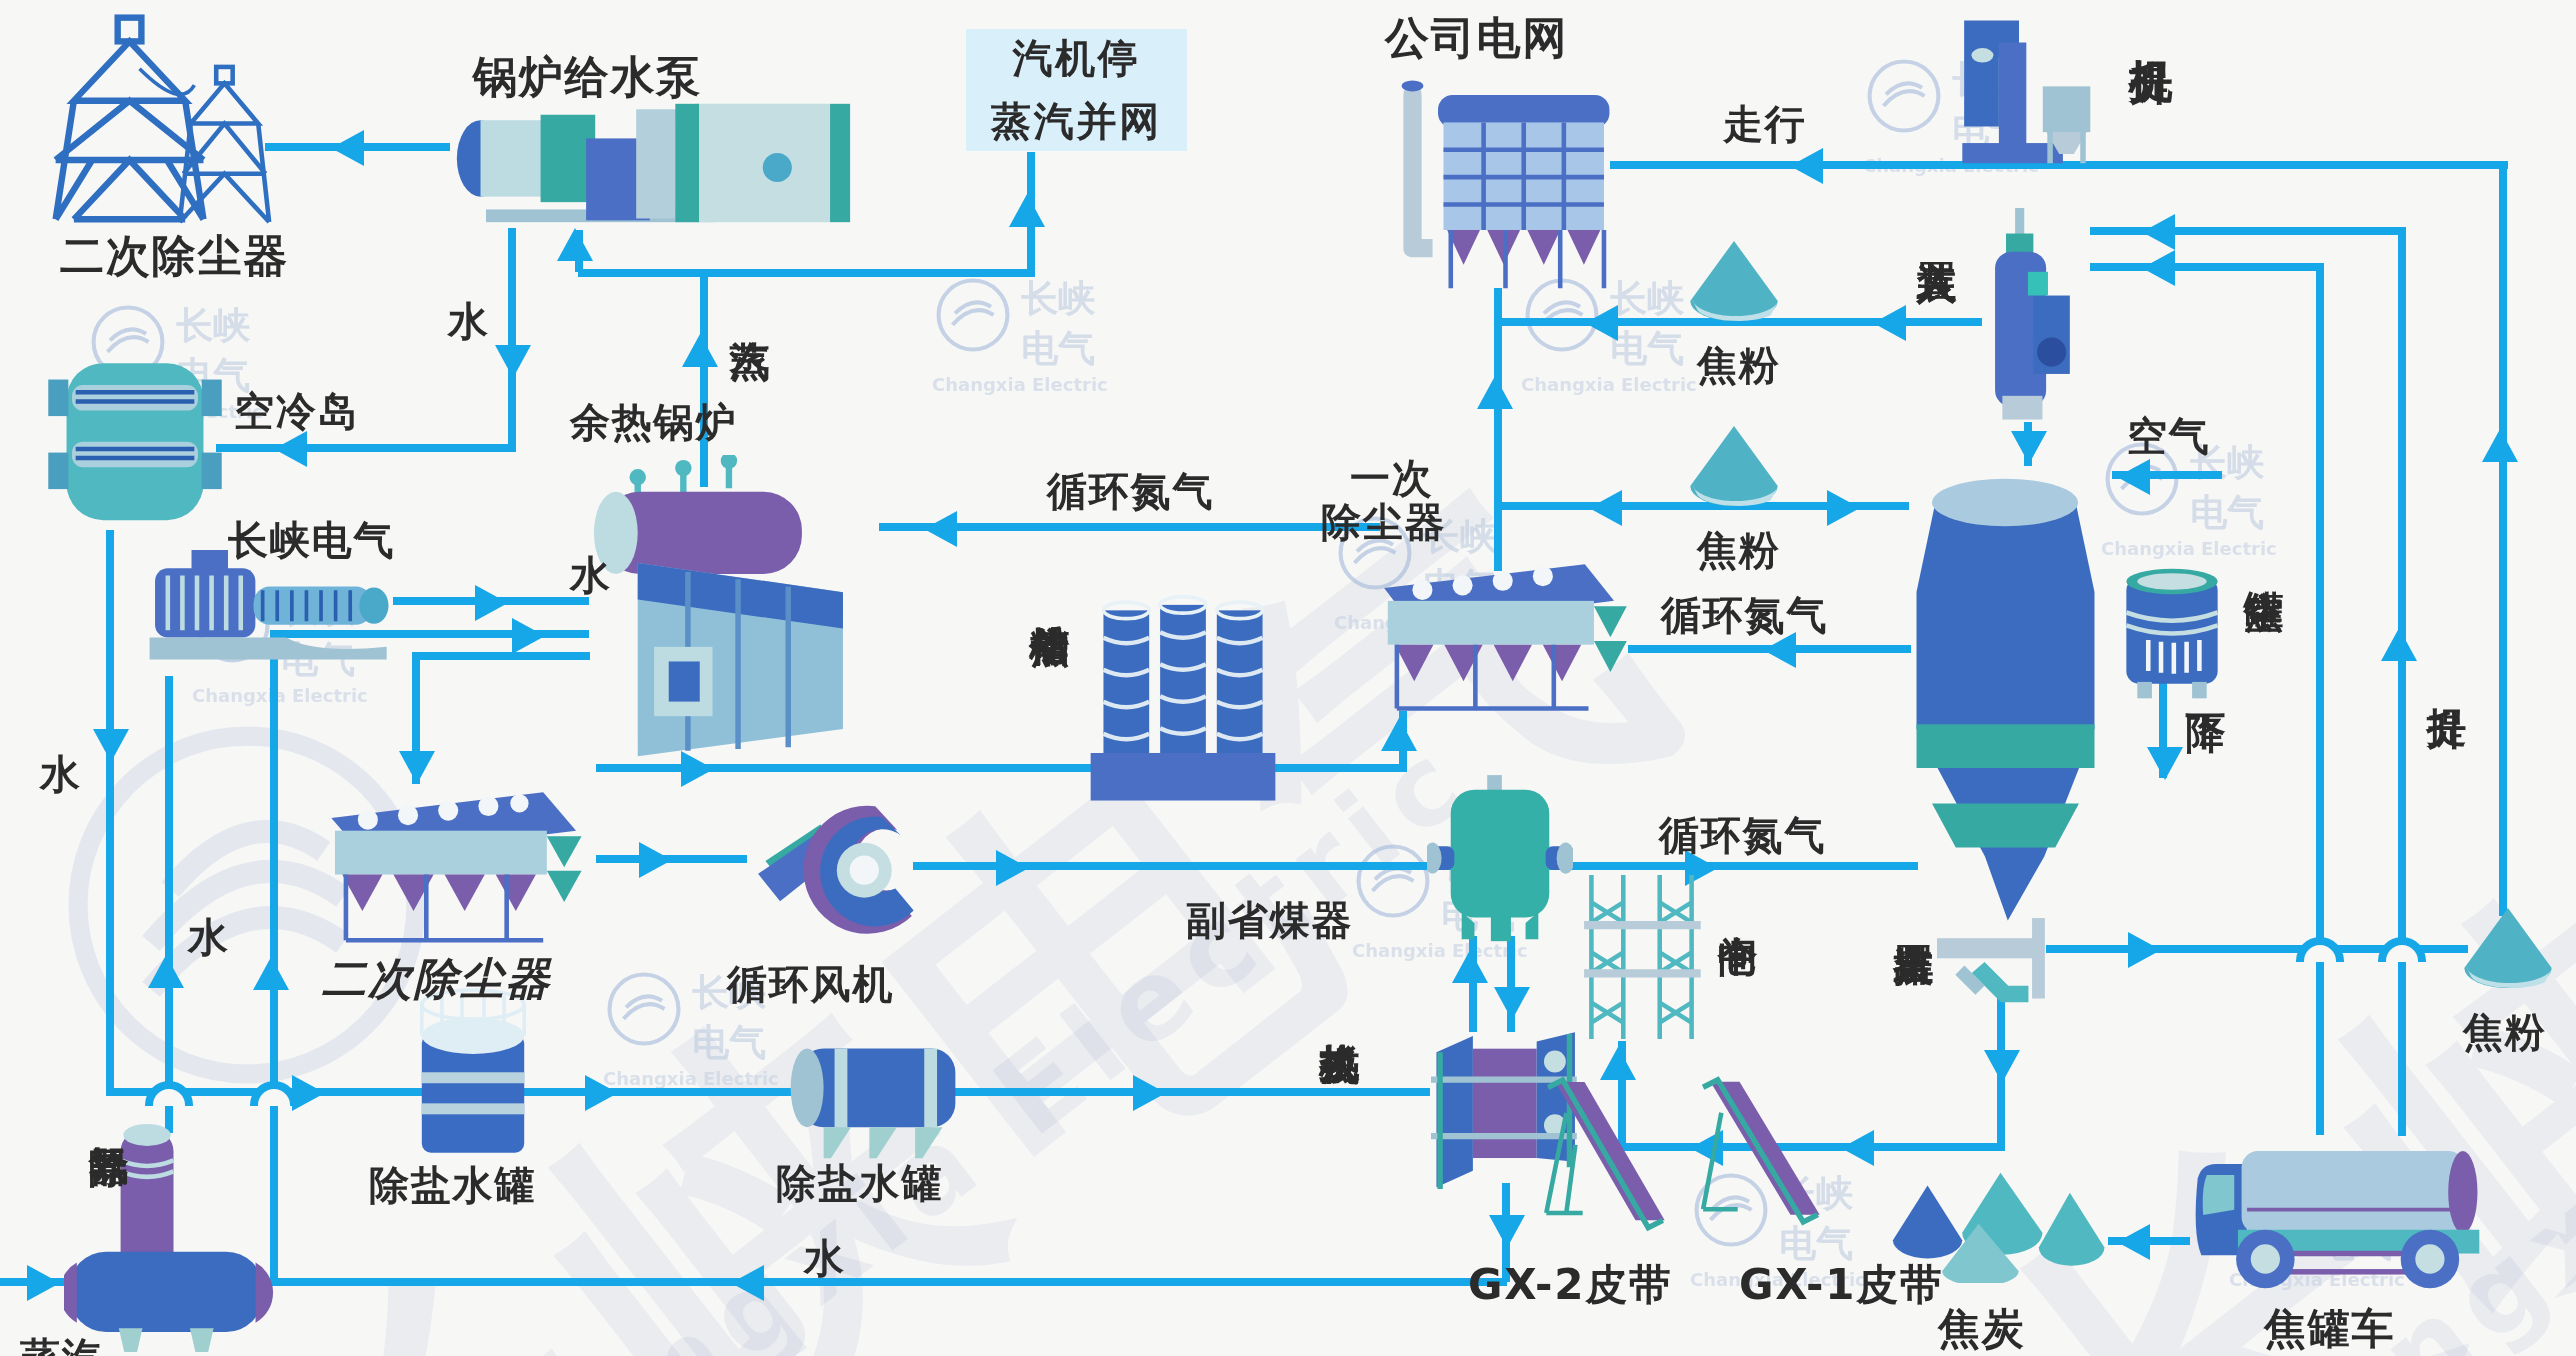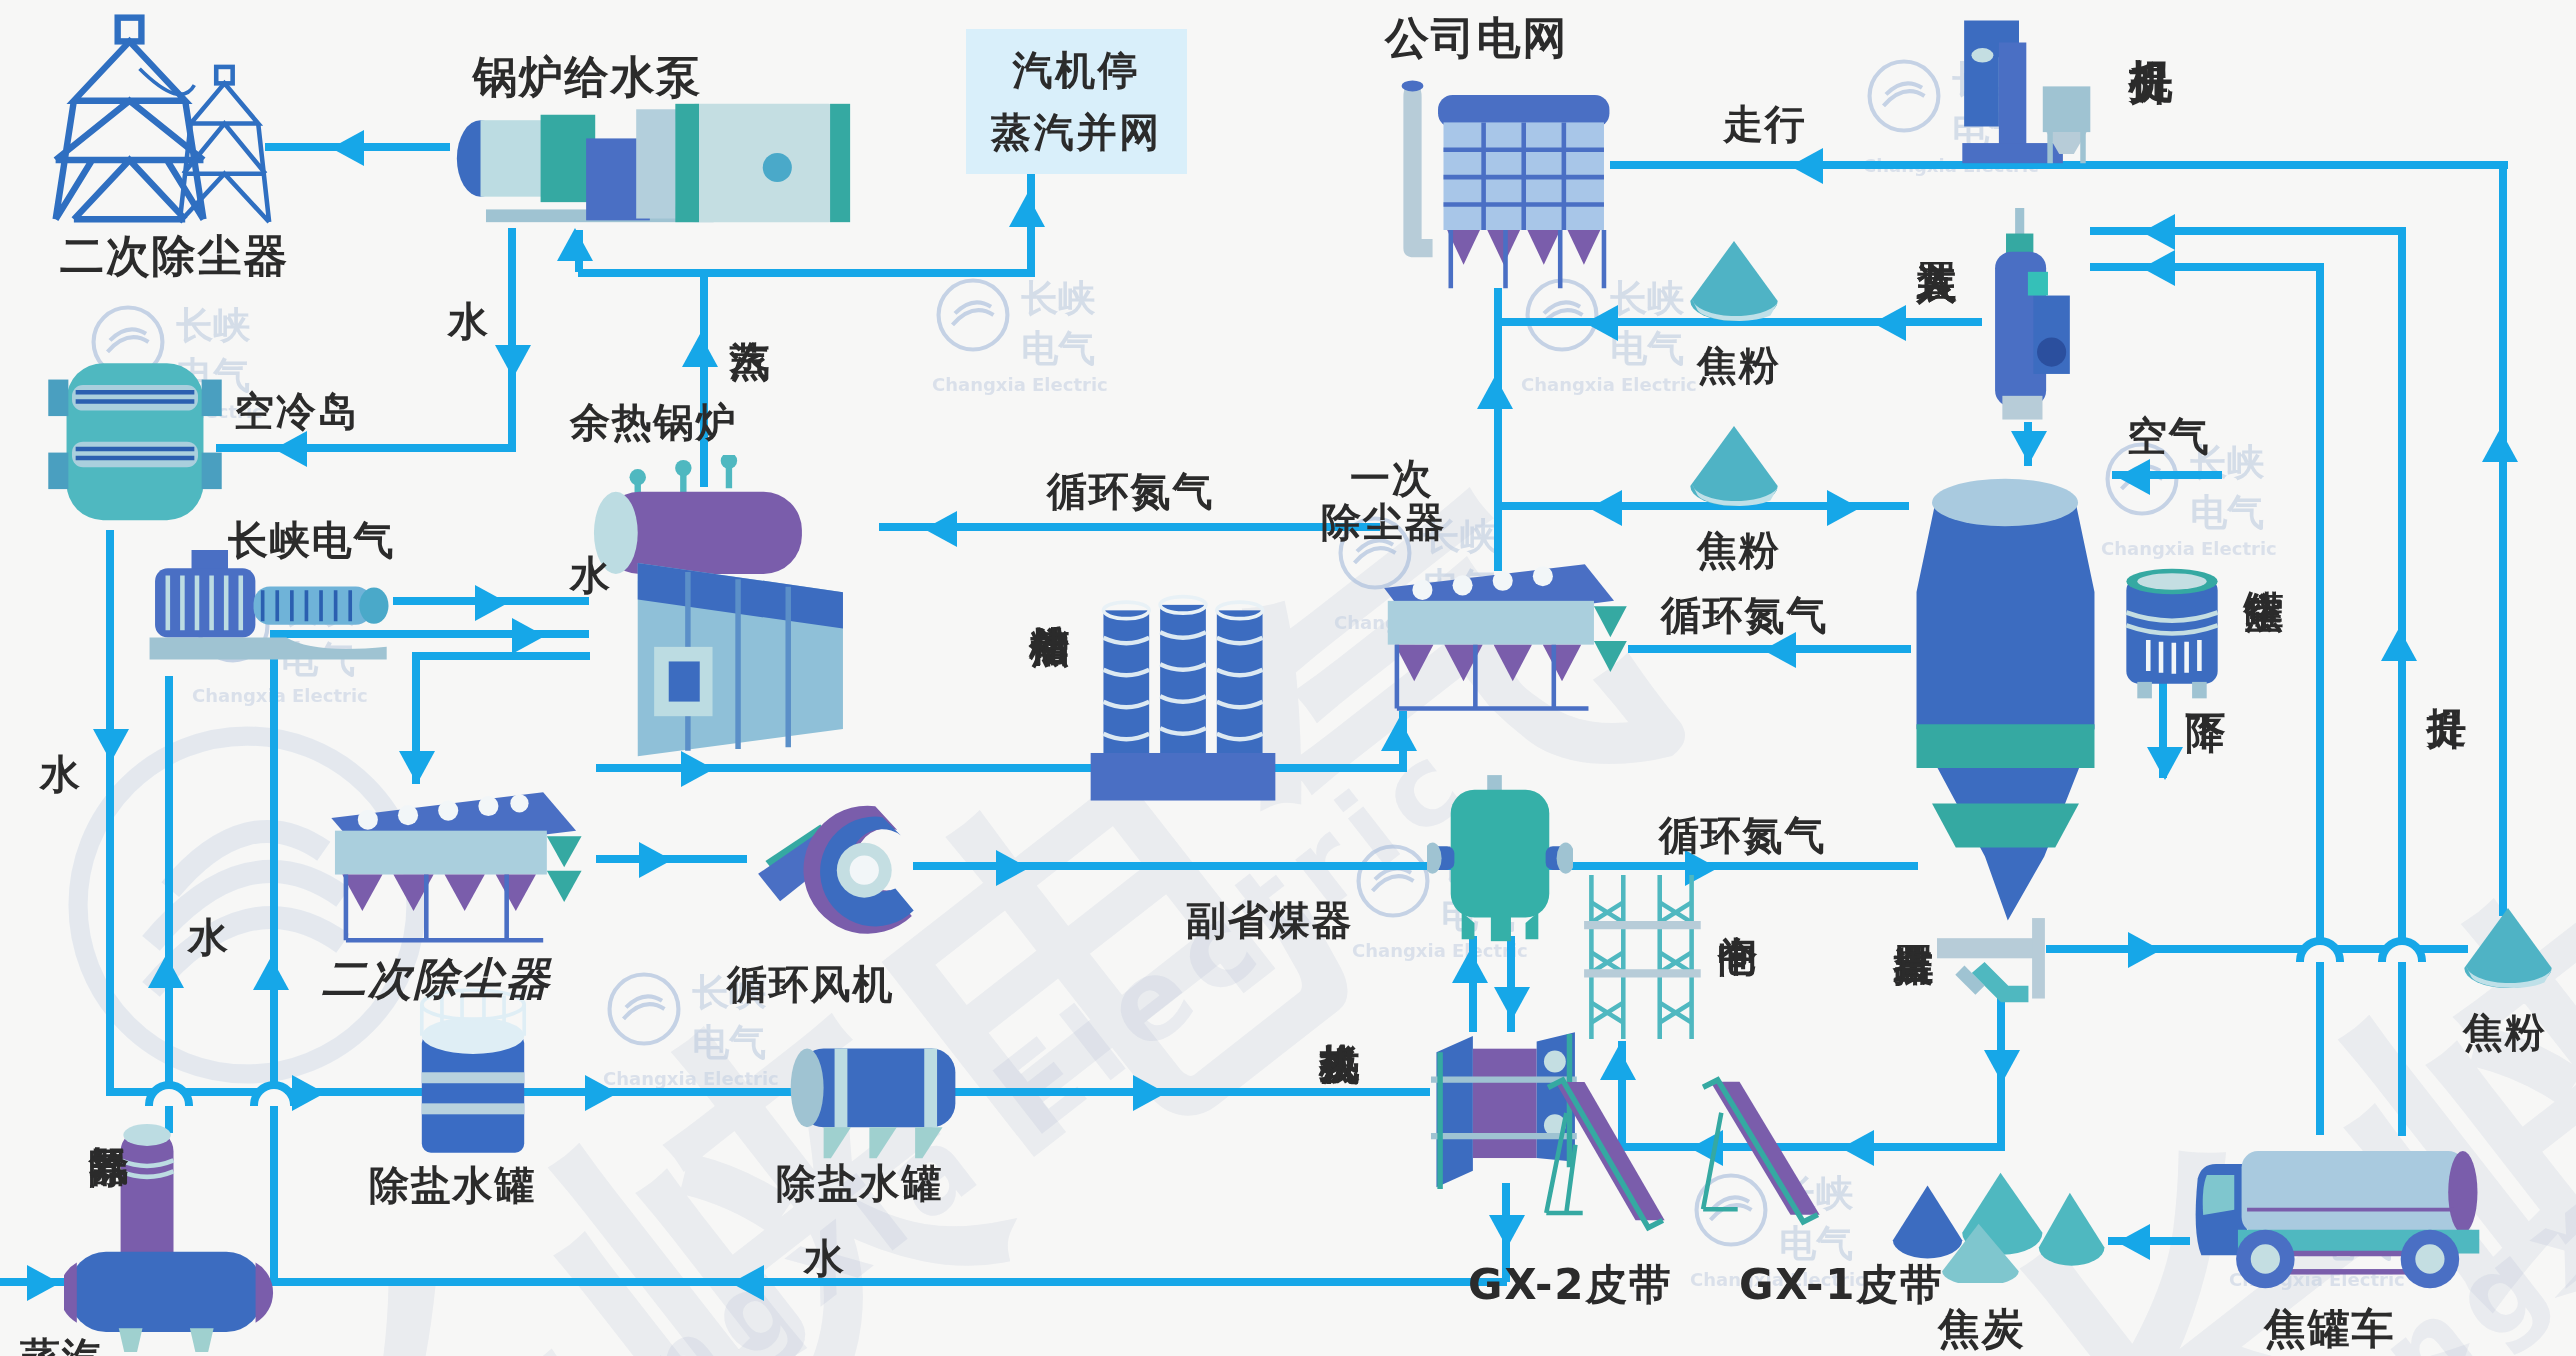"汽机停" div.box { height: 145px -> 122px }
